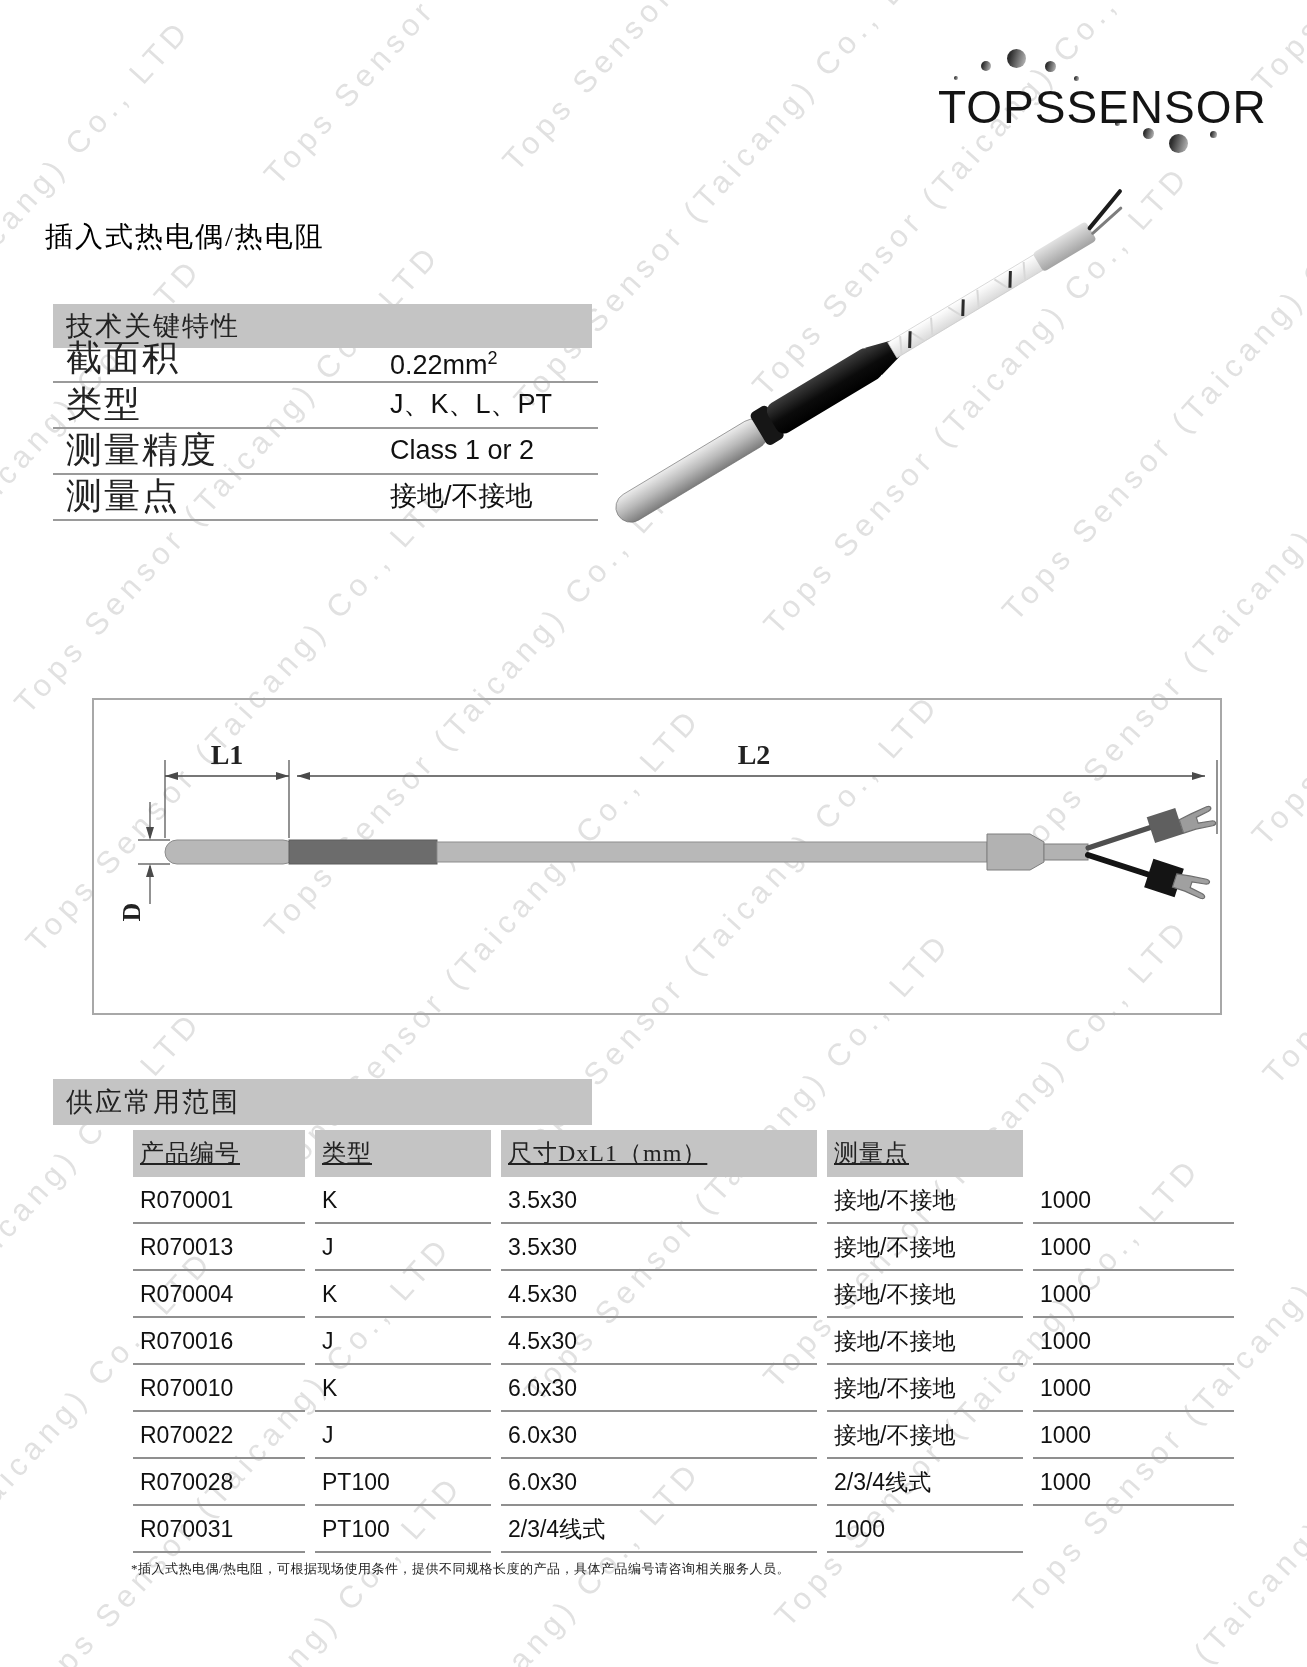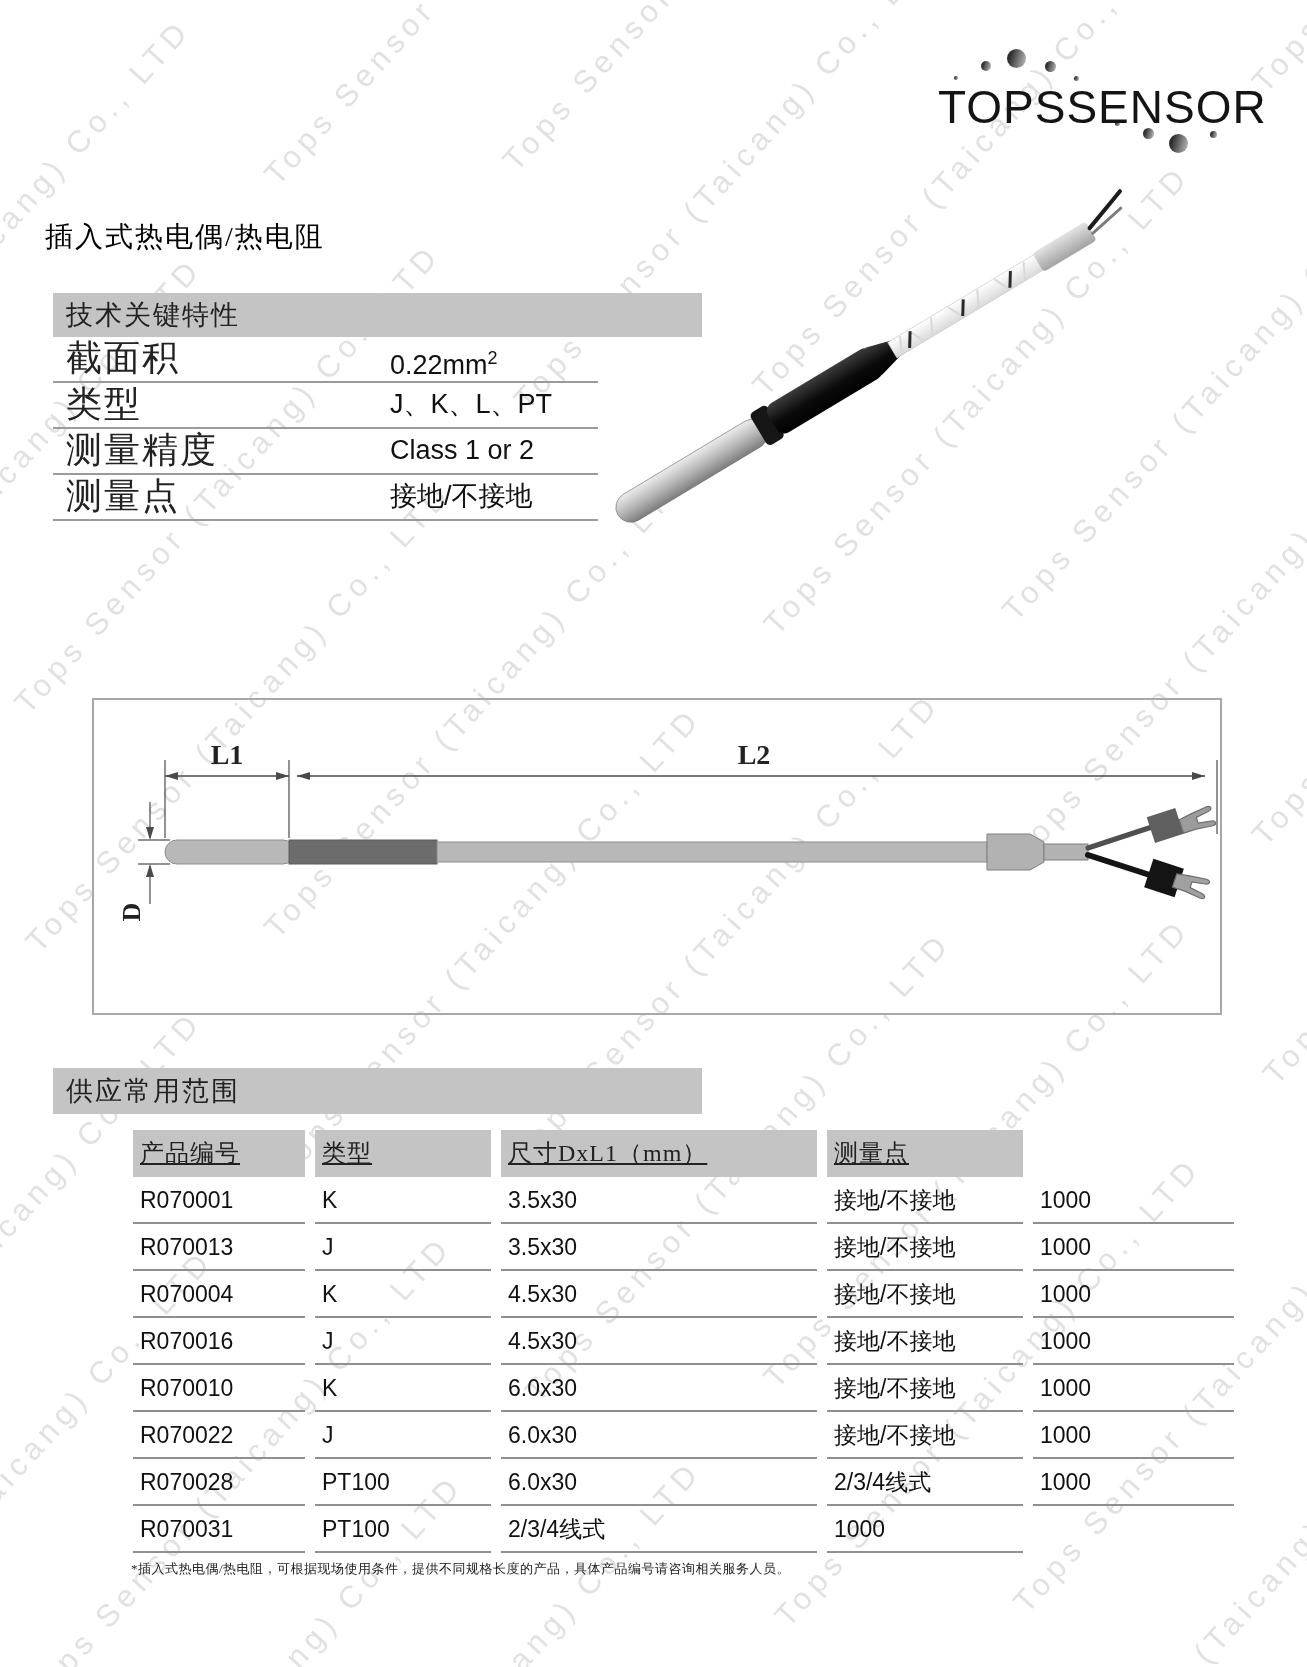"技术关键特性" .section-bar { margin-top: none -> 11px; width: 649px -> 539px }
